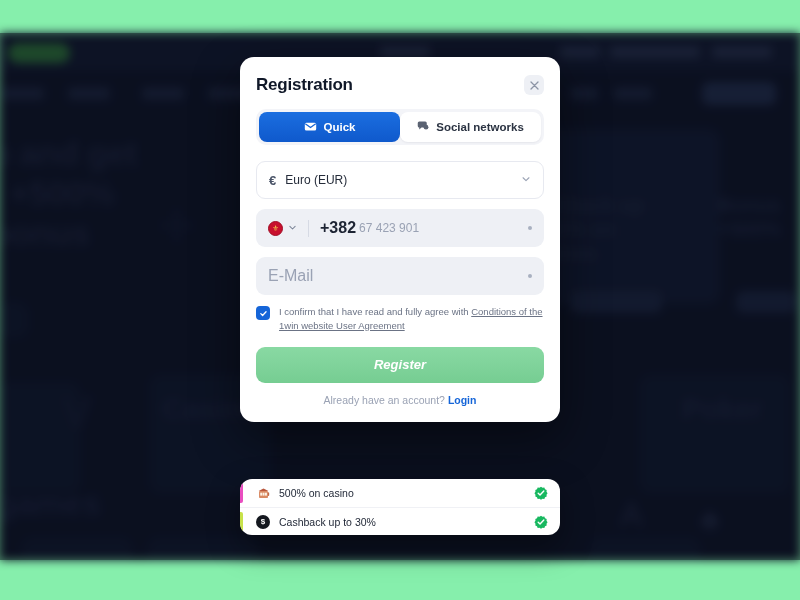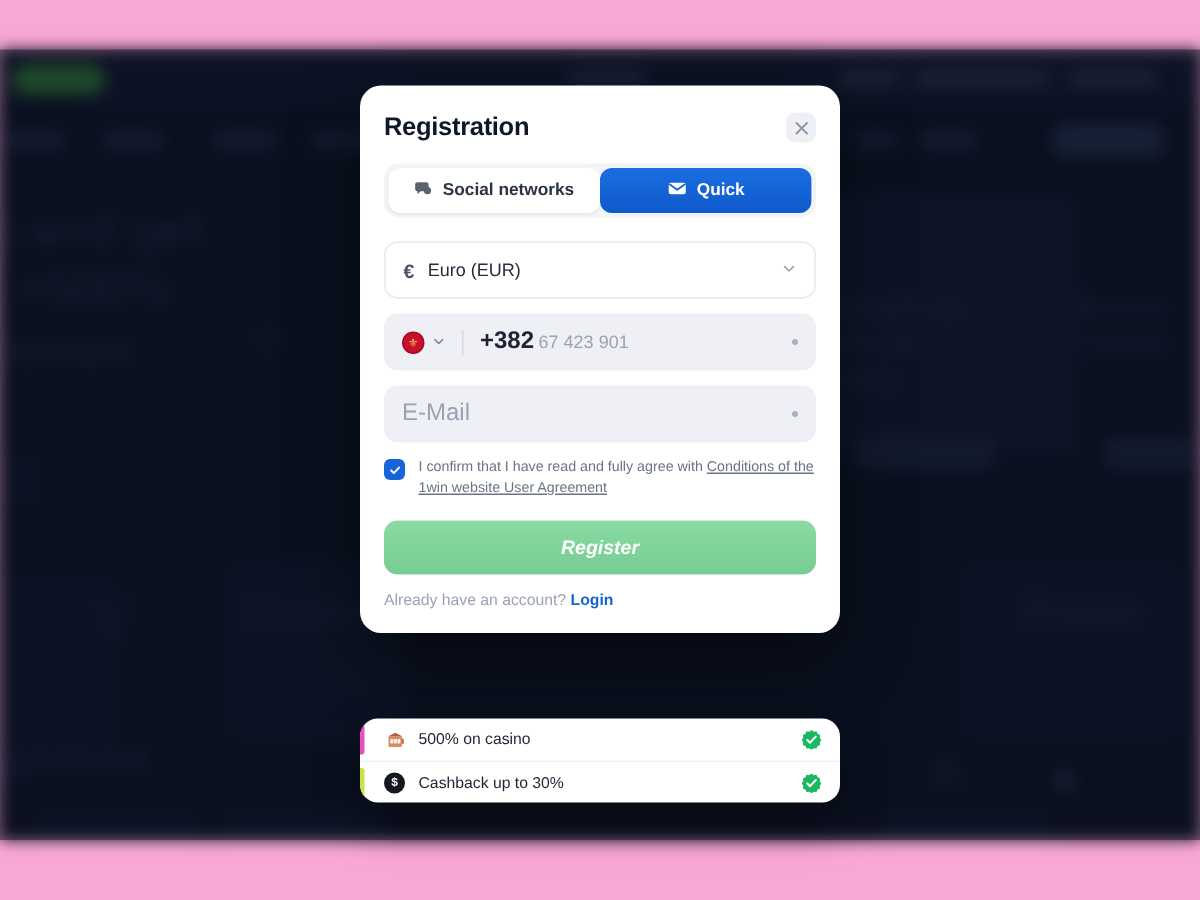"Registration" .screen { background: #f9a8d4 -> #86efac }
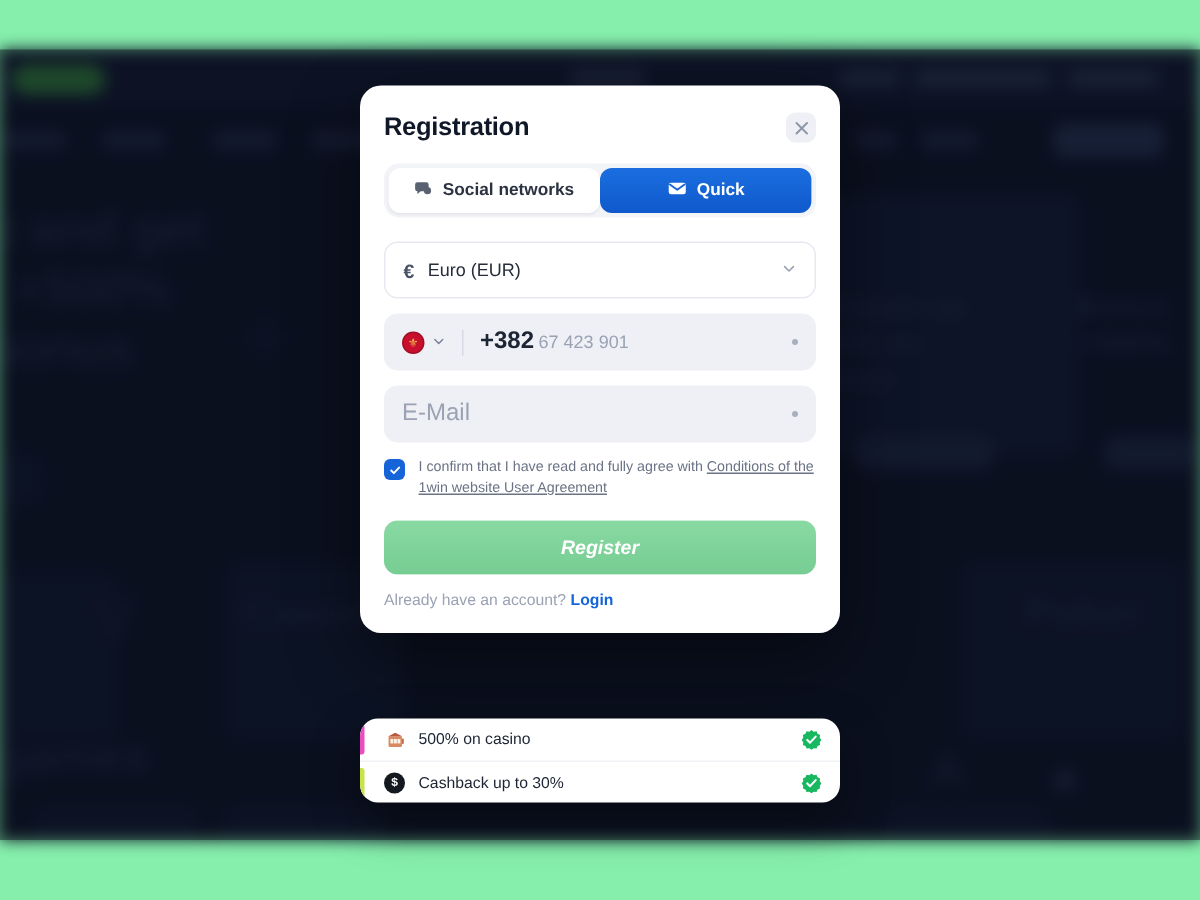"Social networks" button.tab { order: before "Quick" -> after "Quick" }
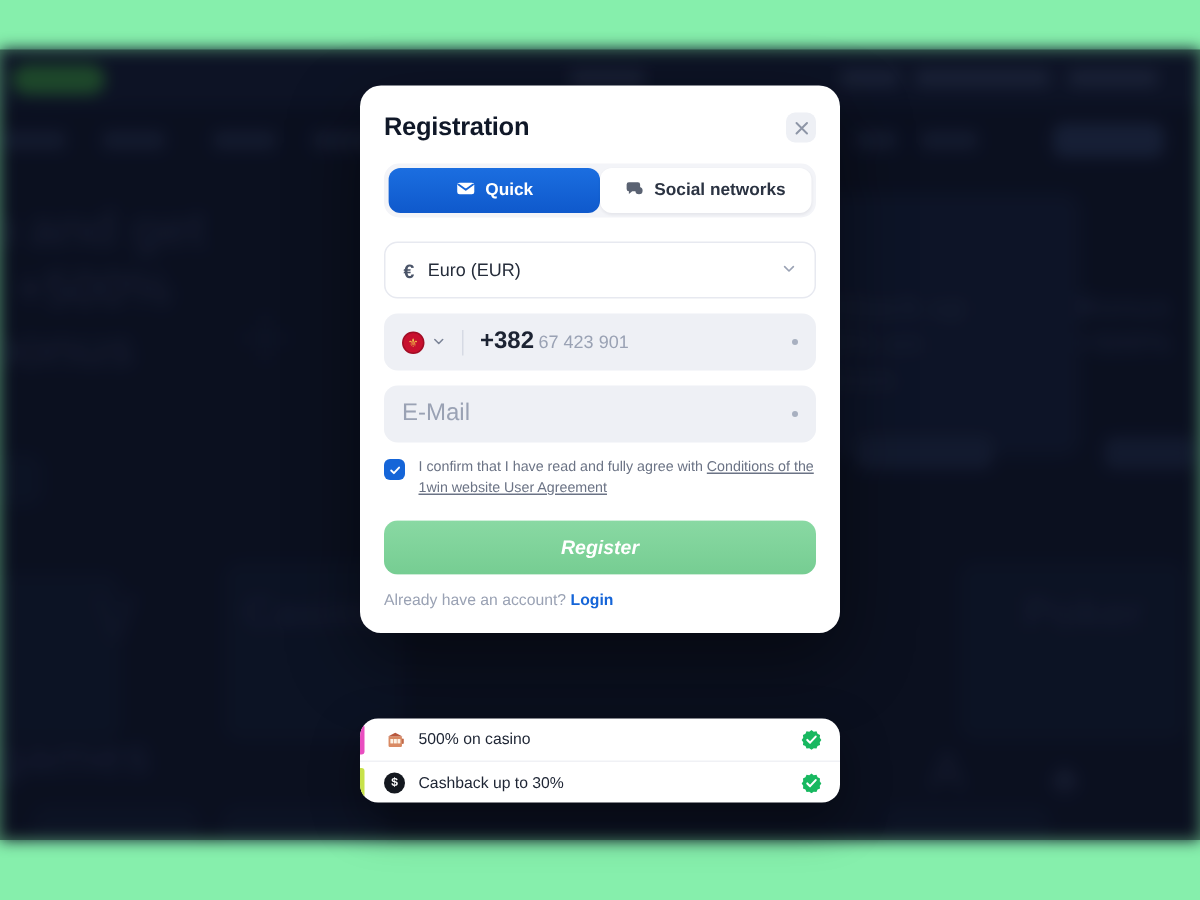"Already have an account? Login" .already { text-align: none -> center }
